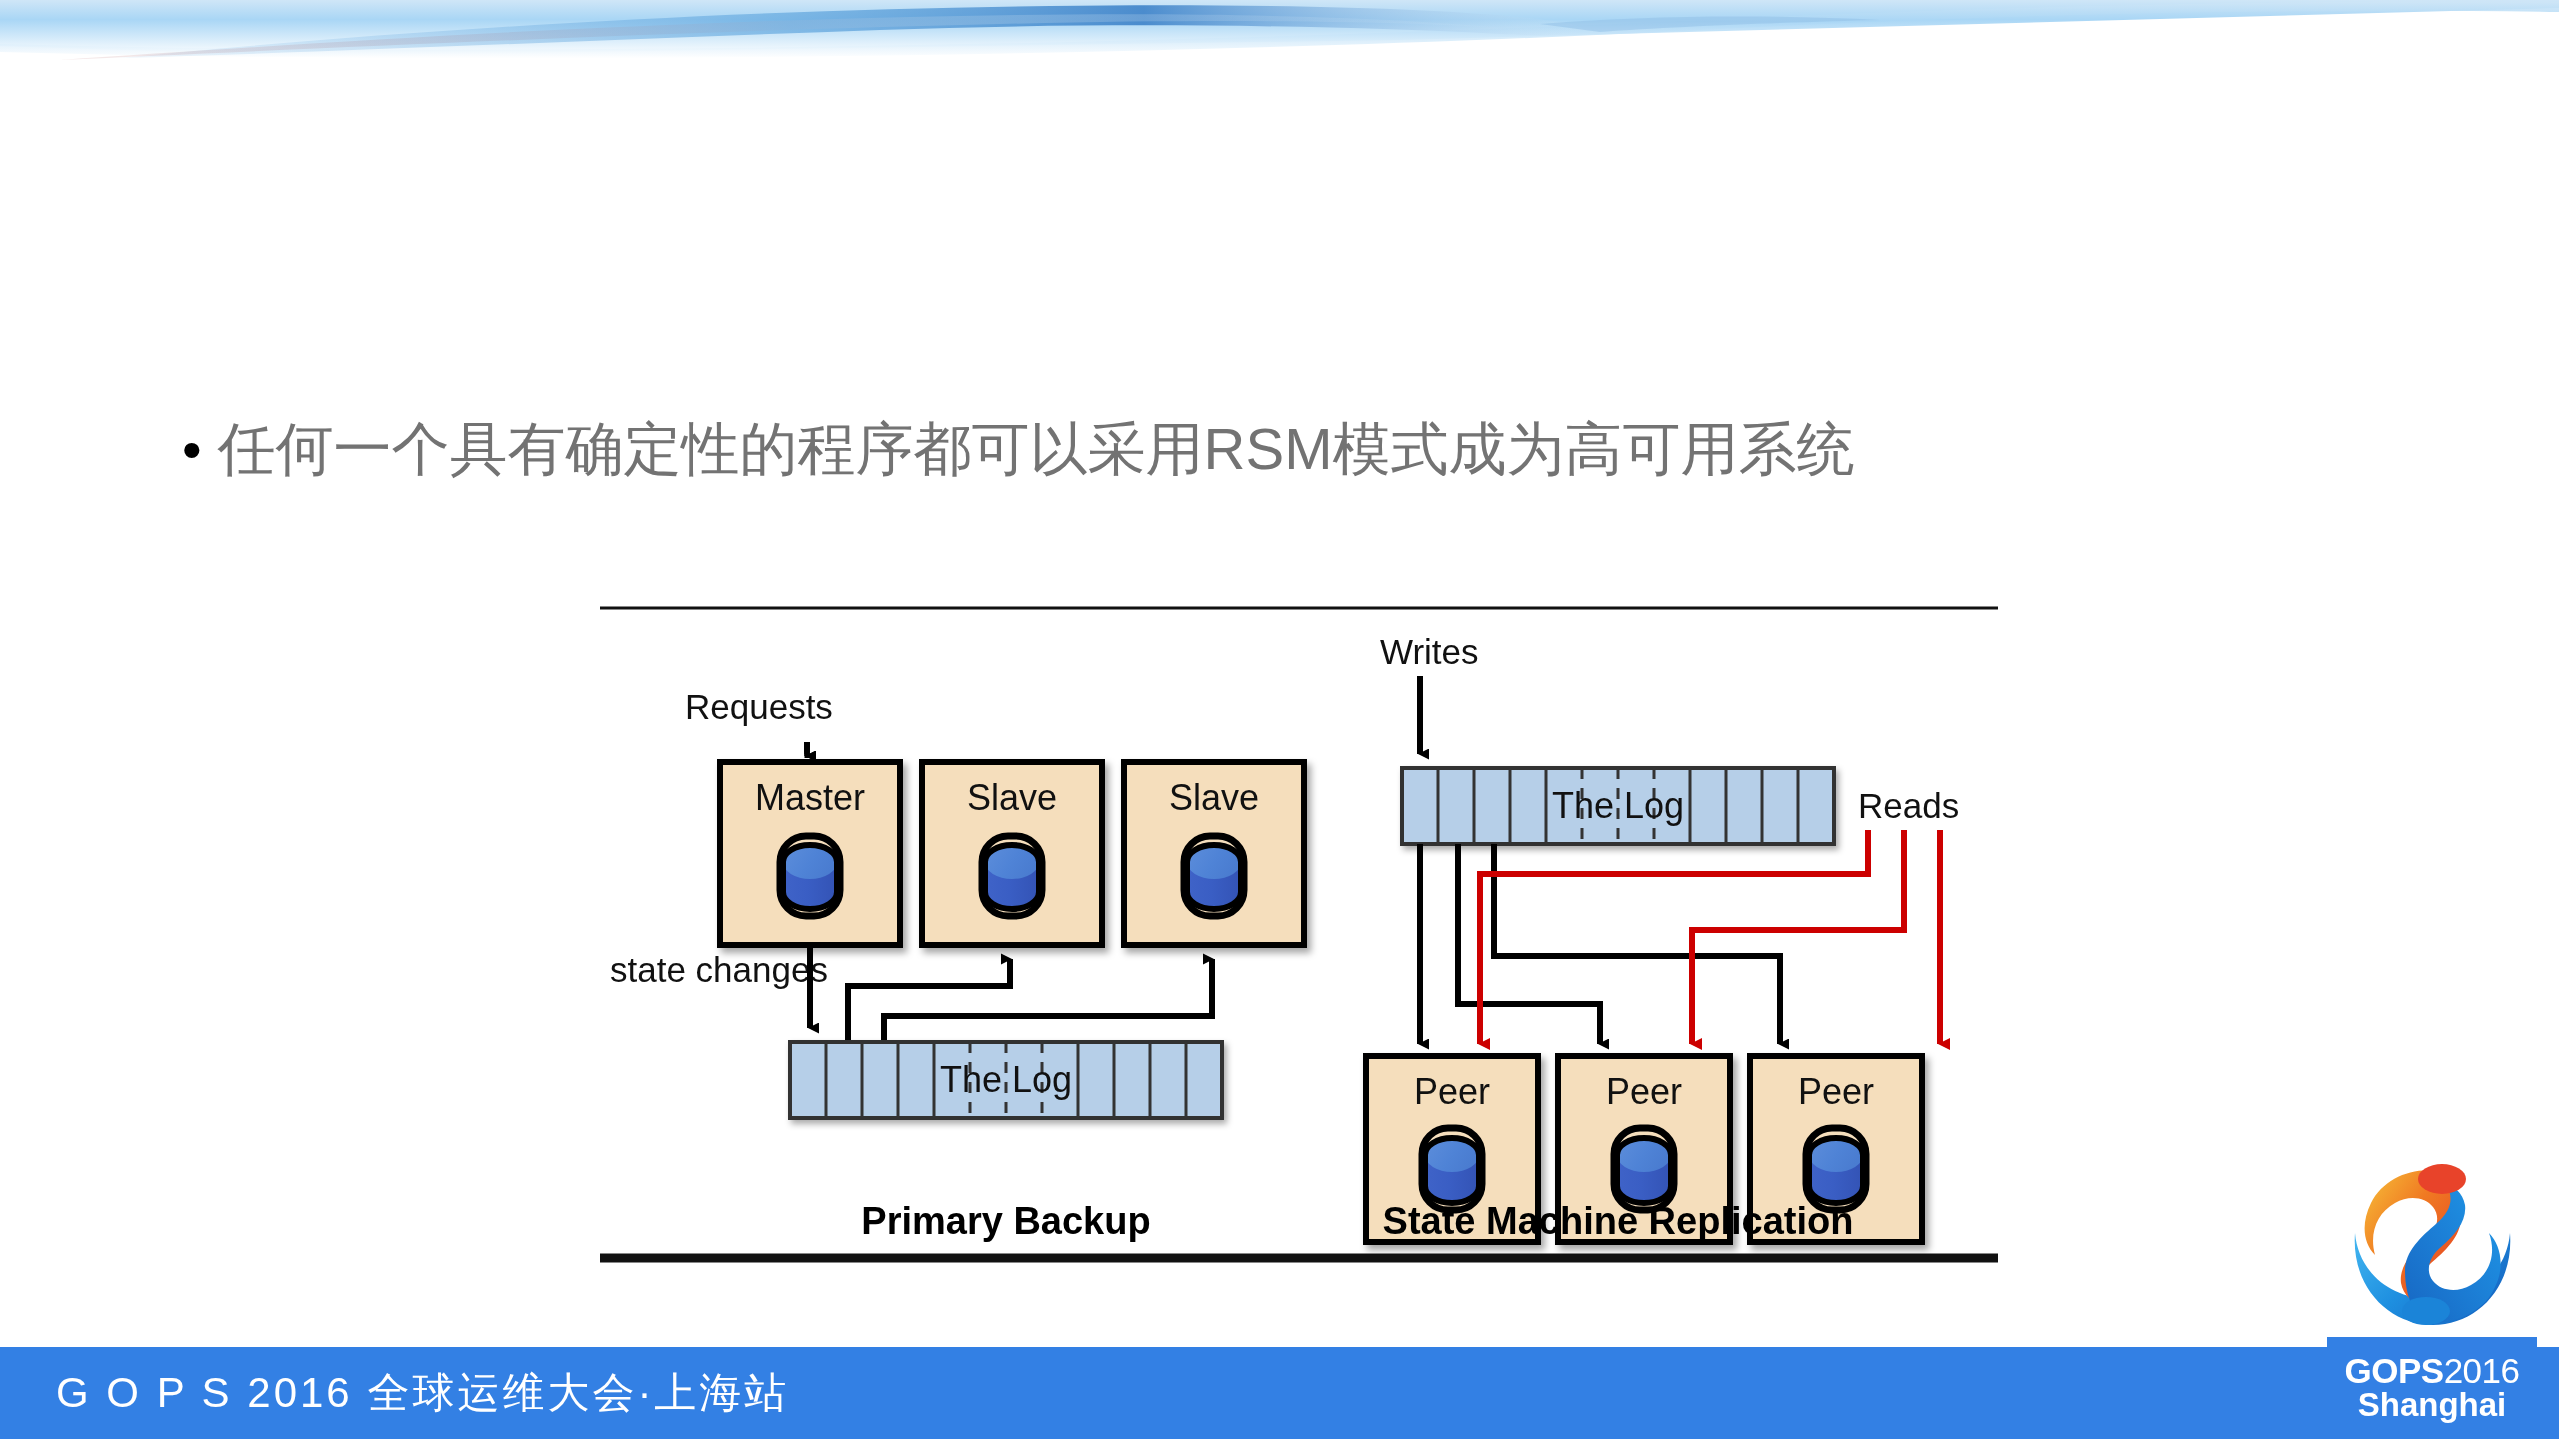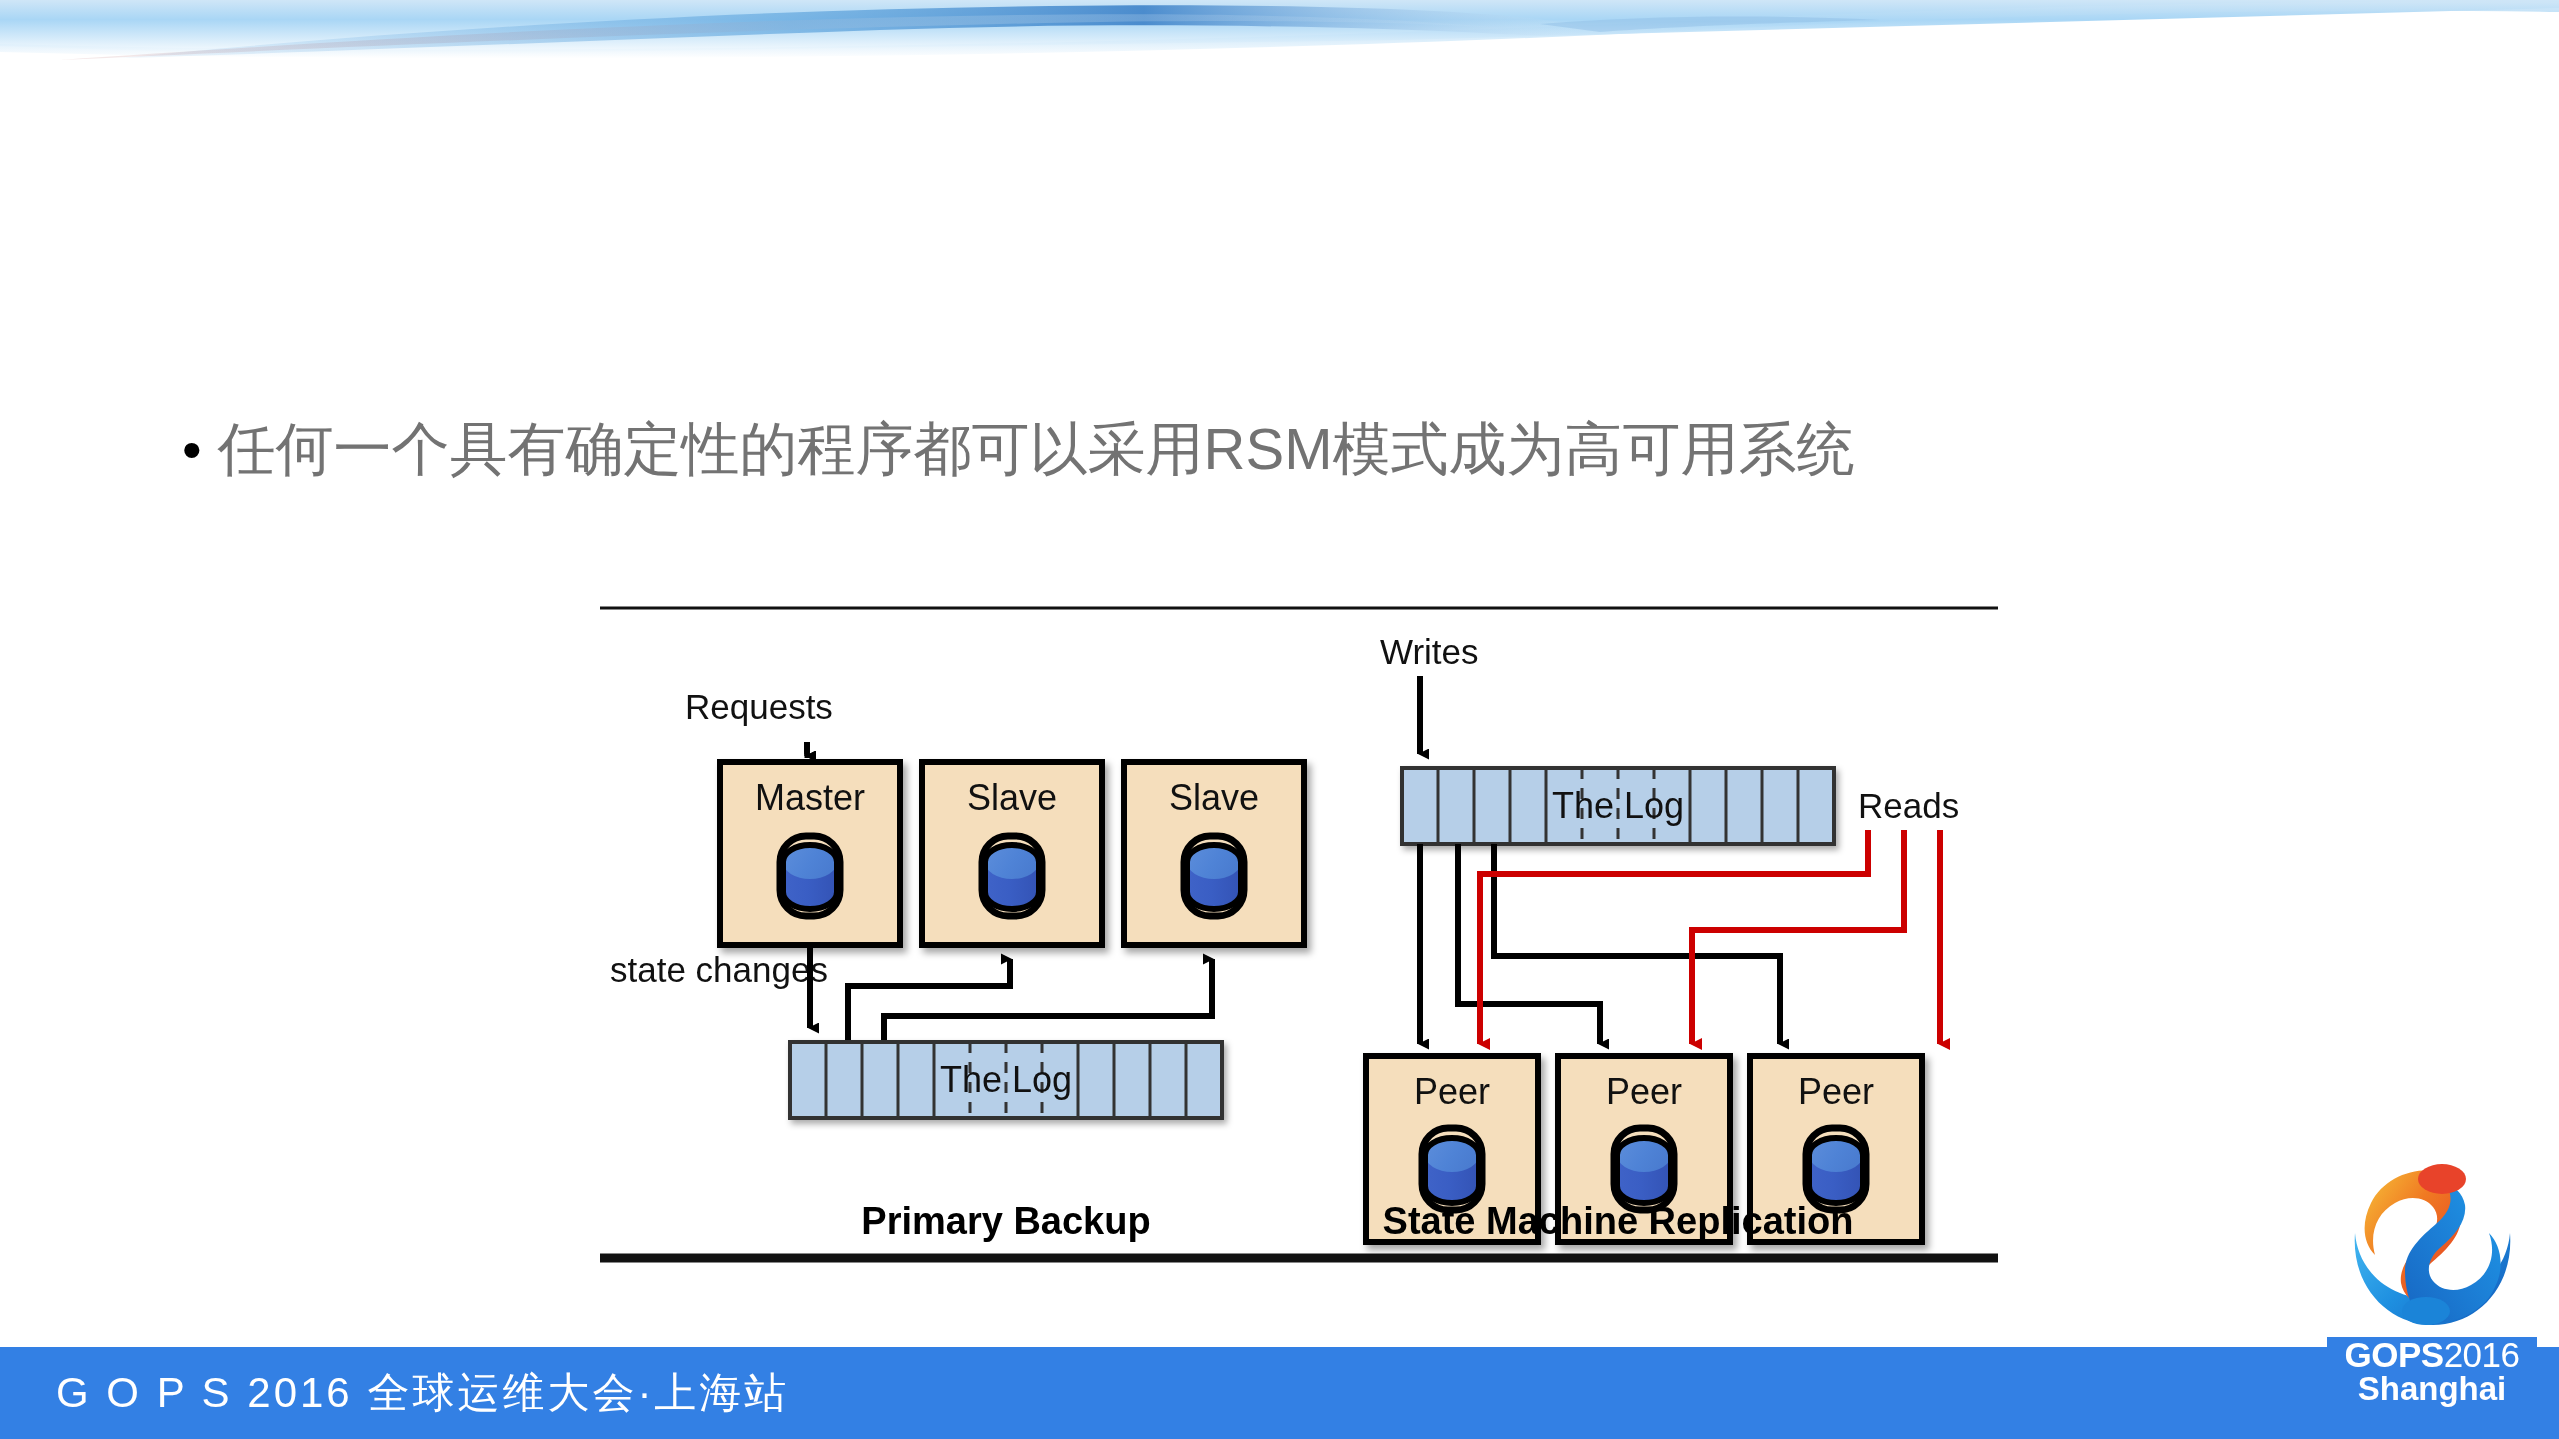"GOPS2016" .logo-plate { justify-content: flex-start -> flex-end }
